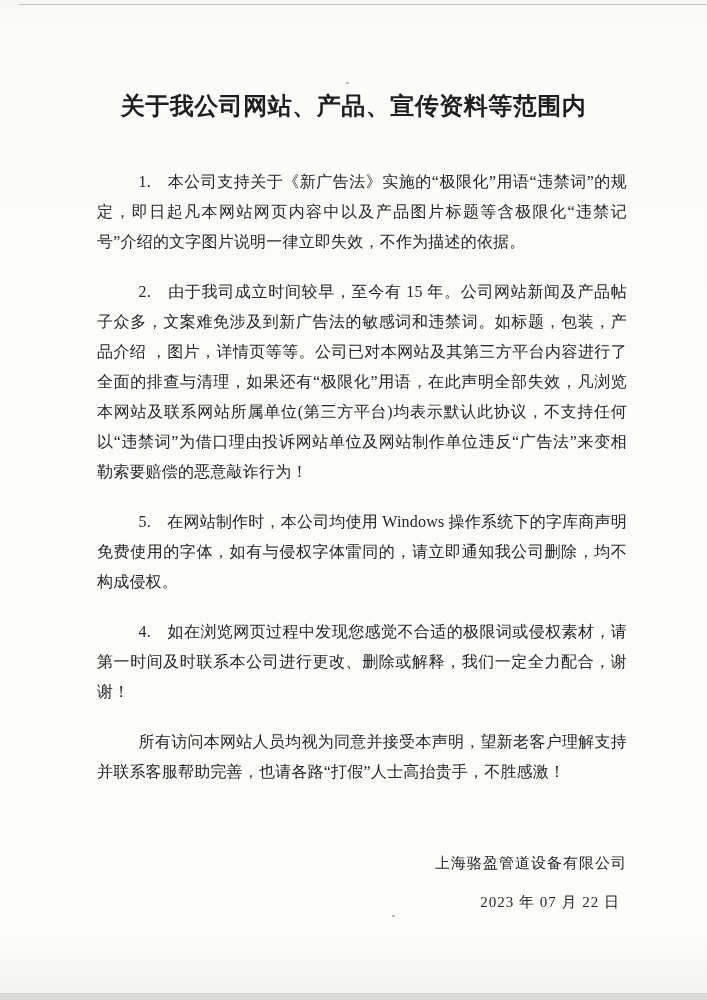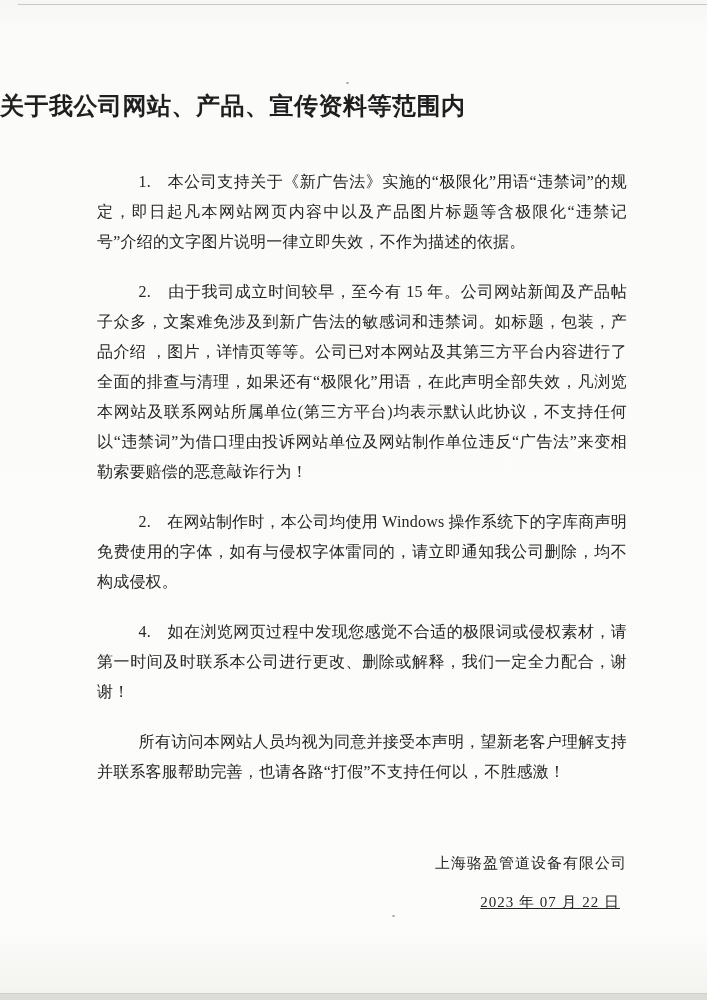"关于我公司网站、产品、宣传资料等范围内" .title { text-align: left -> center }
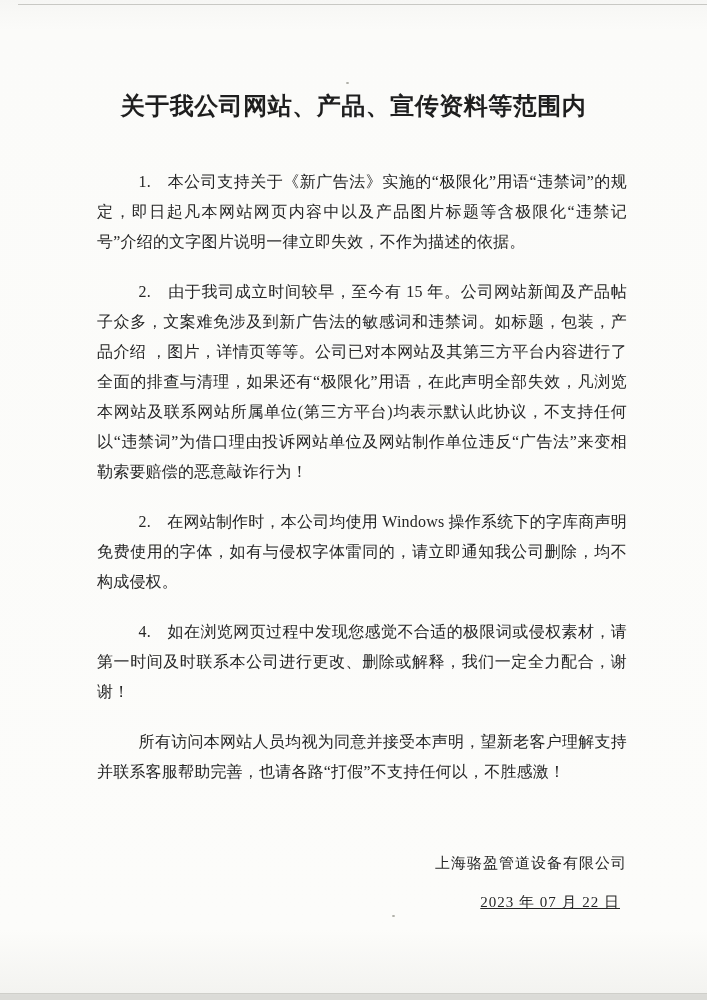"2. 在网站制作时，本公司均使用 Windows" p.para { text: 2 -> 5 }
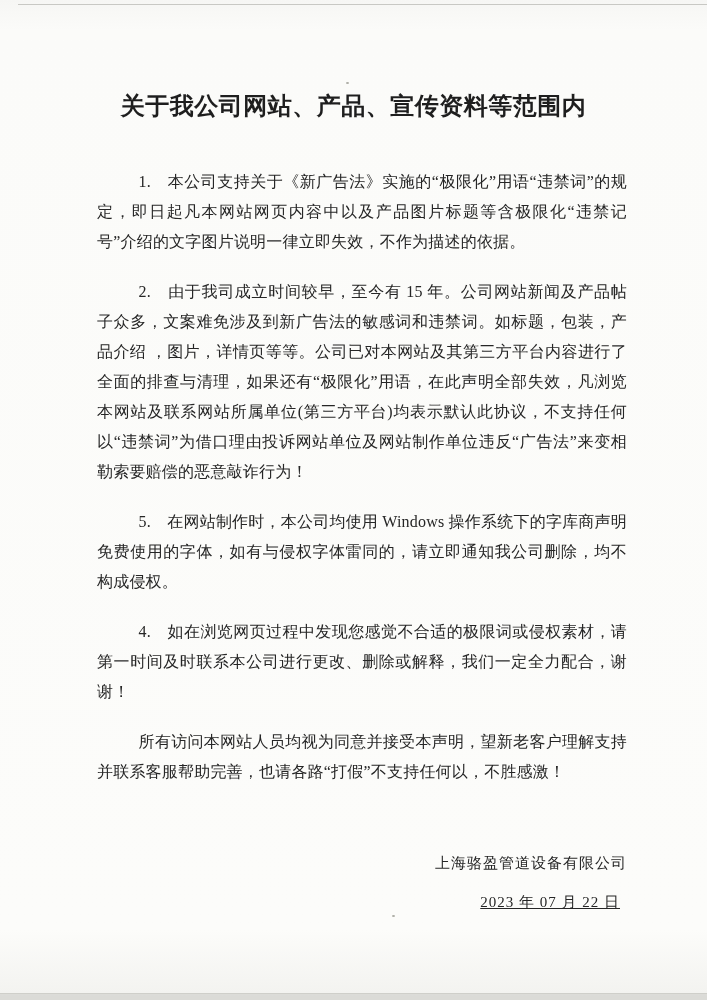"所有访问本网站人员均视为同意并接受本声明，望新老客户理解支持并联系客服帮助完善，" p.para { text: 不支持任何以 -> 人士高抬贵手 }
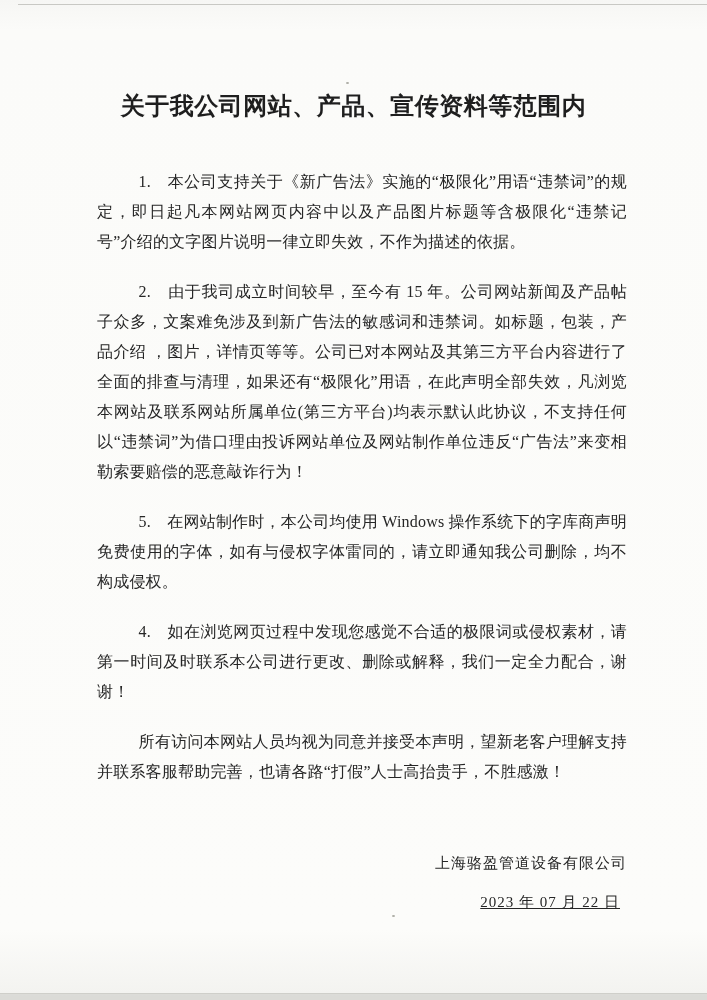"2023 年 07 月 22" .sig-date { text-decoration: underline -> none }
